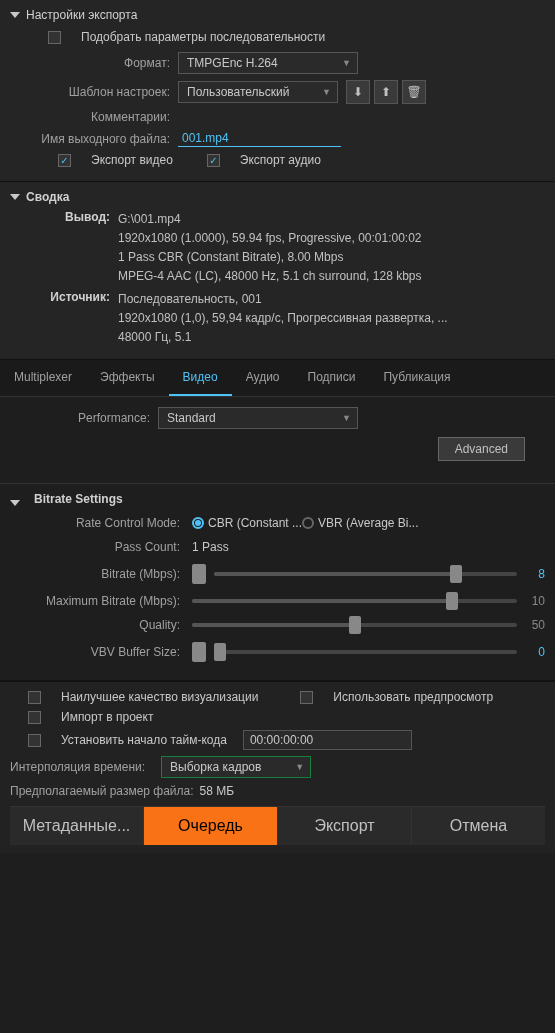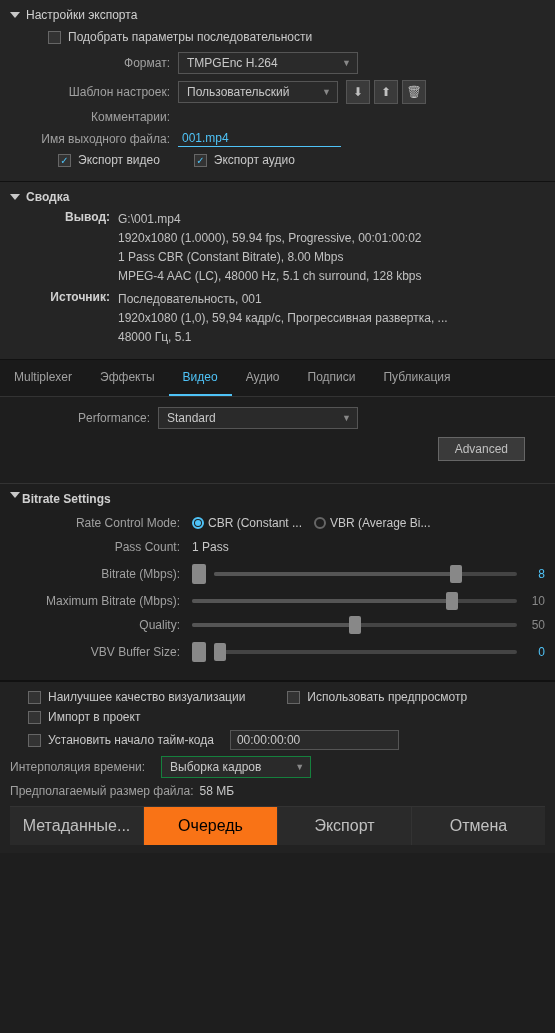"Подобрать параметры последовательности" .checkbox-item { gap: 7px -> 20px }
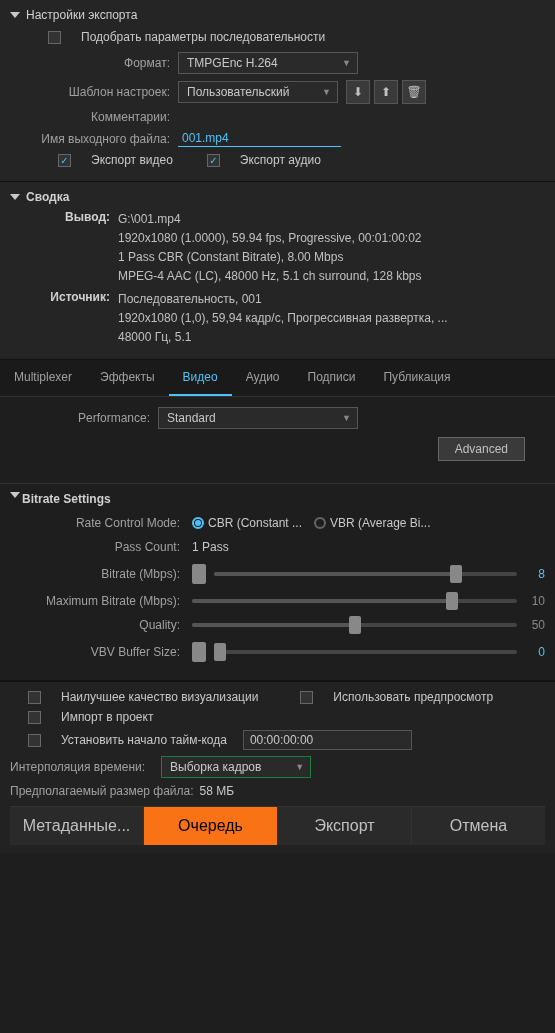"Bitrate Settings" .bitrate-header { align-items: flex-start -> flex-end; gap: 2px -> 14px }
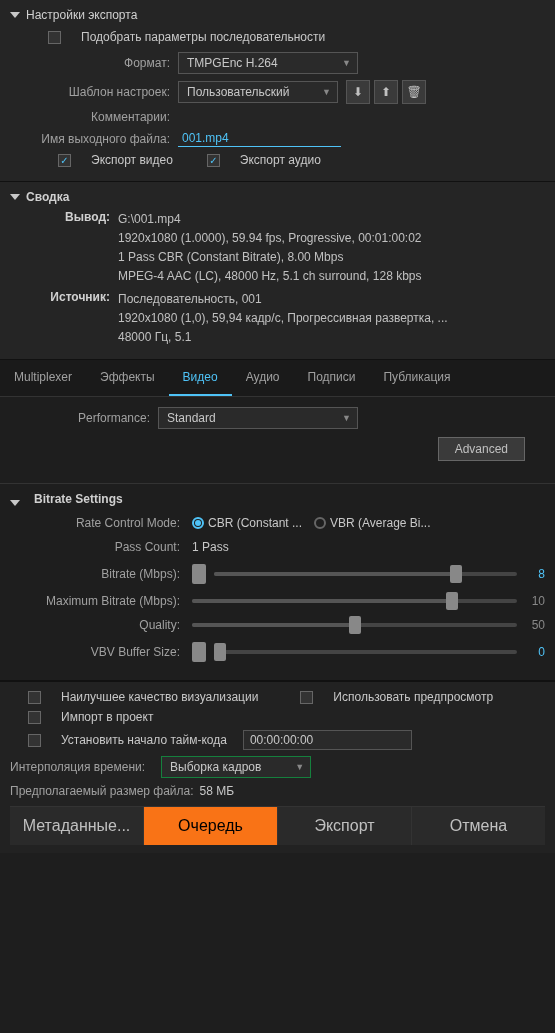"CBR (Constant ..." .radio-group { gap: 12px -> 0 }
